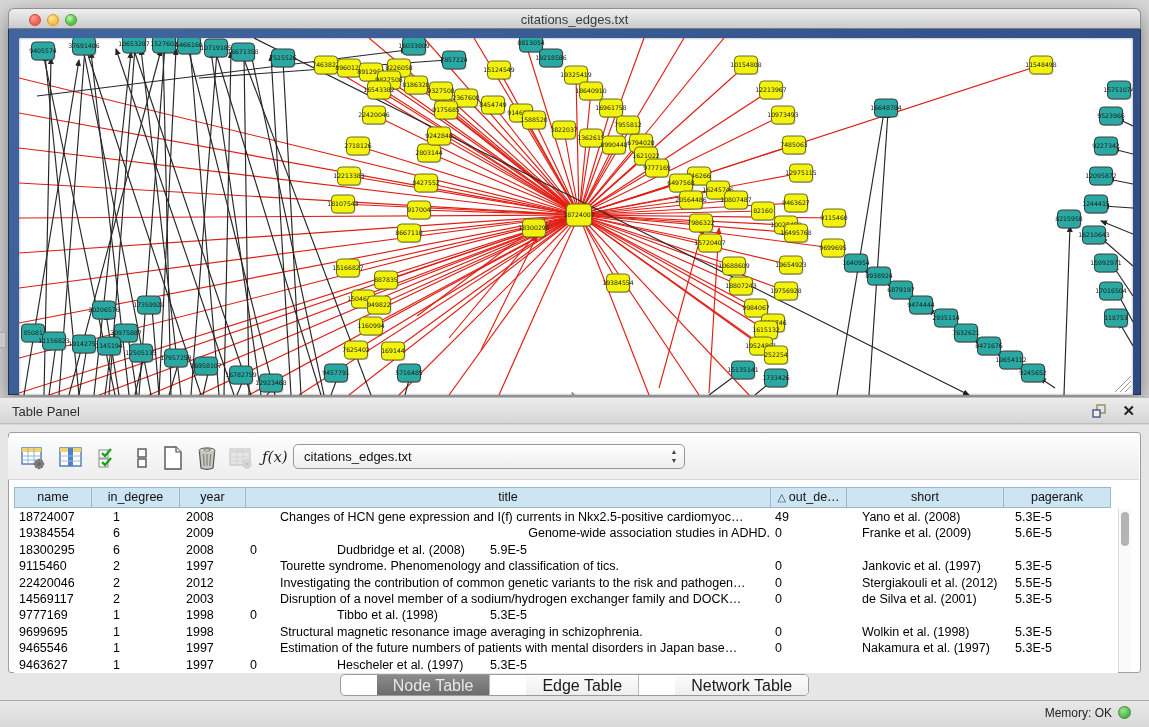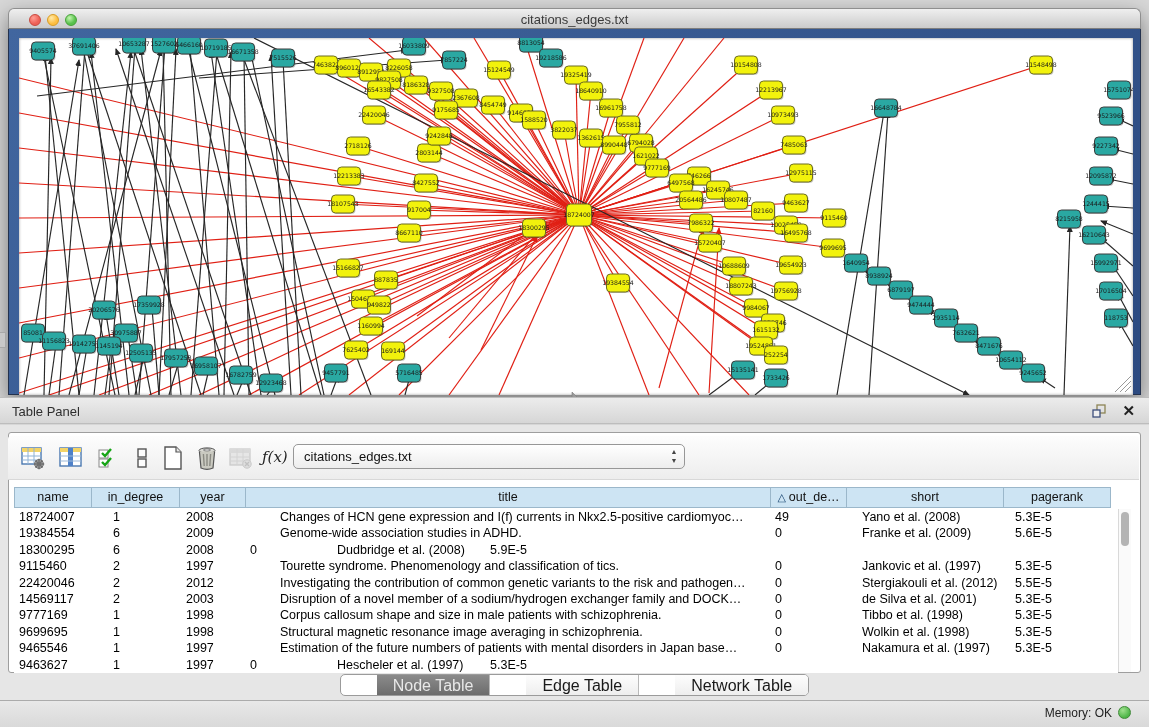"Genome-wide association studies in ADHD." div.td { text-align: none -> right }
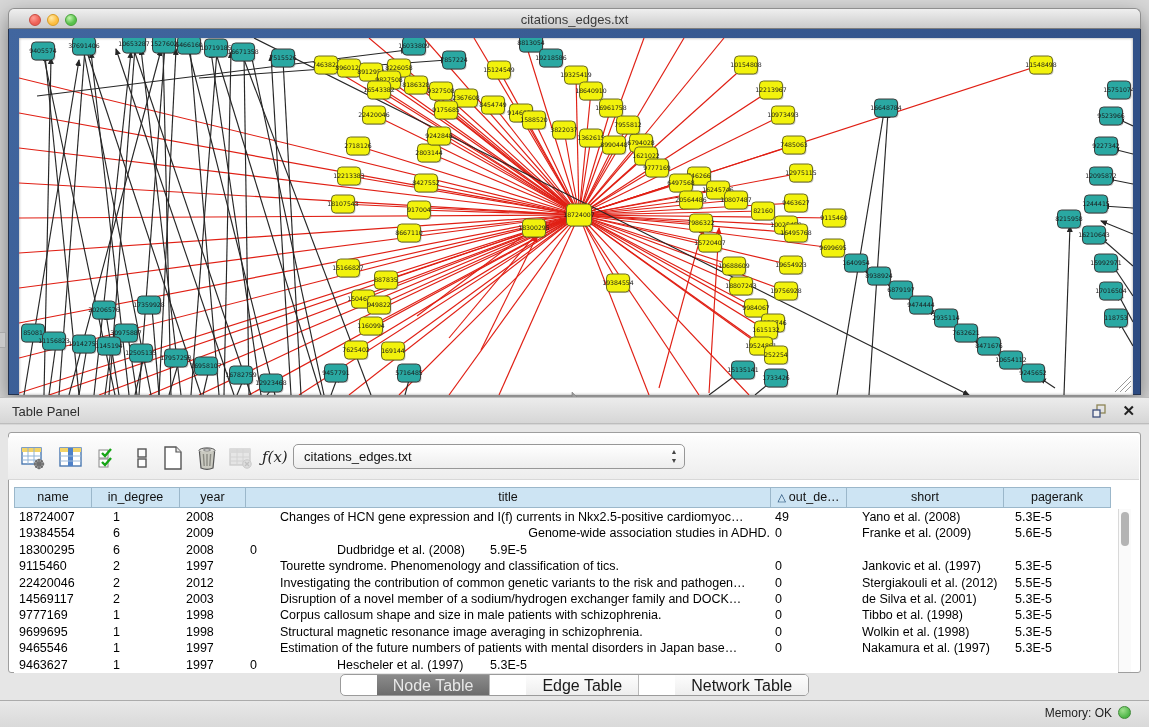"Corpus callosum shape and size" div.td { html: <div>Corpus callosum shape and size in male patients with schizophrenia.</div> -> none }
